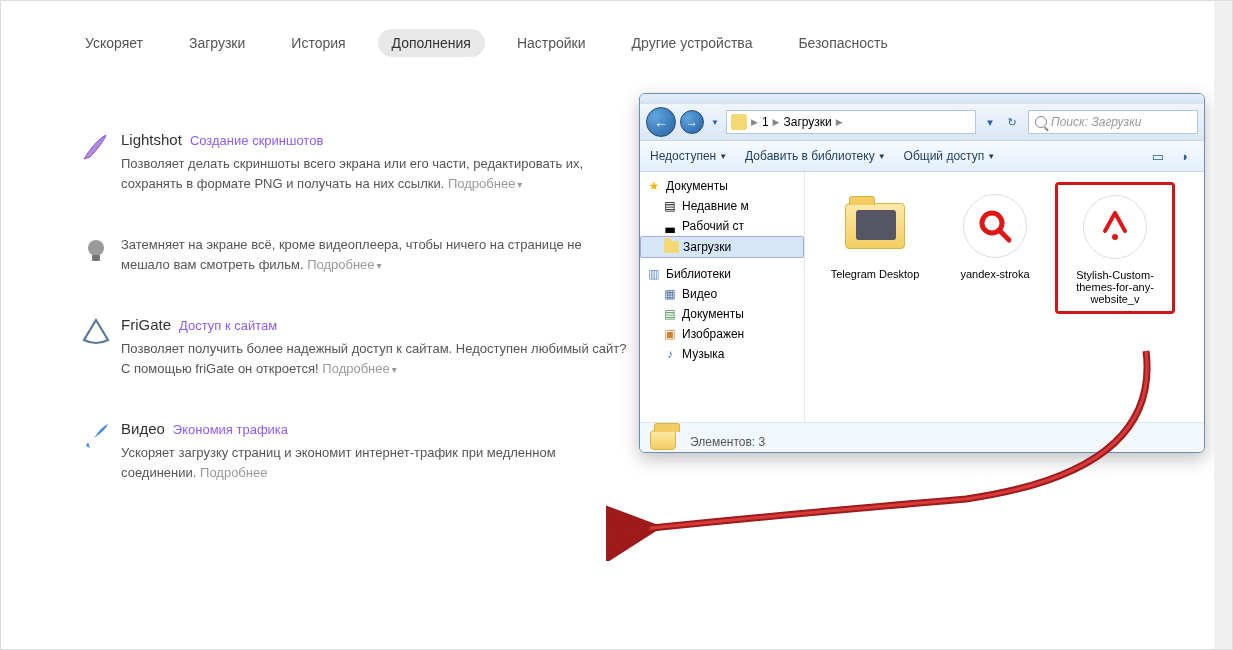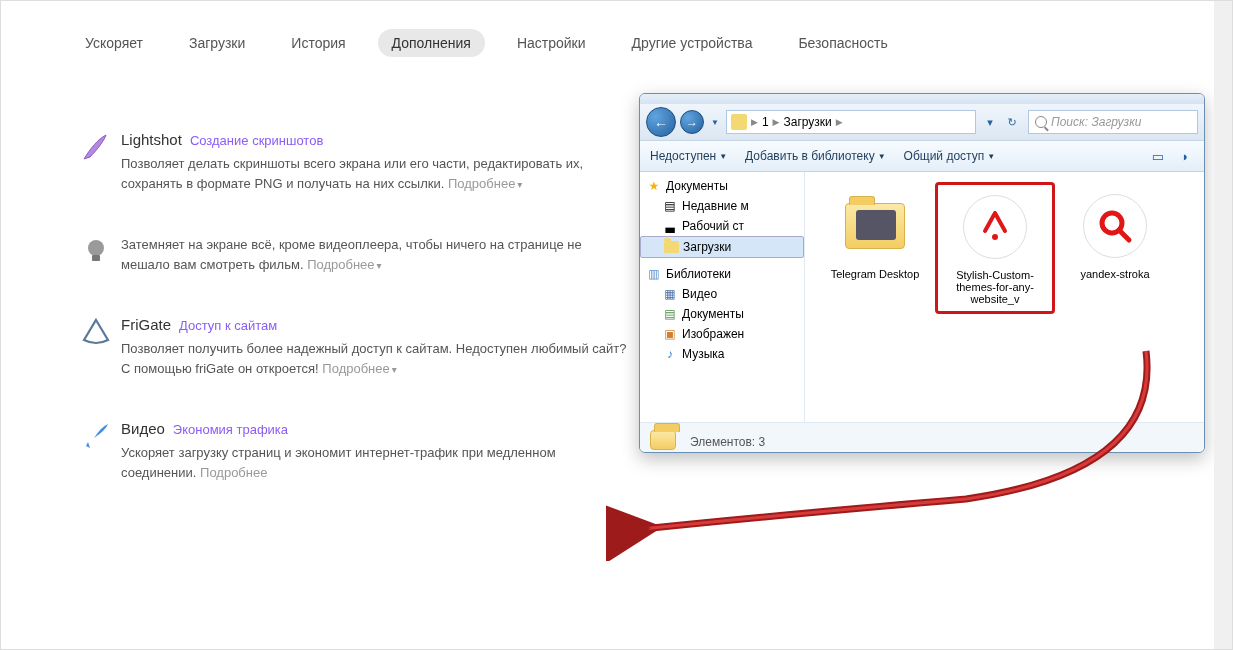"Stylish-Custom-themes-for-any-website_v" div.file { order: before "yandex-stroka" -> after "yandex-stroka" }
